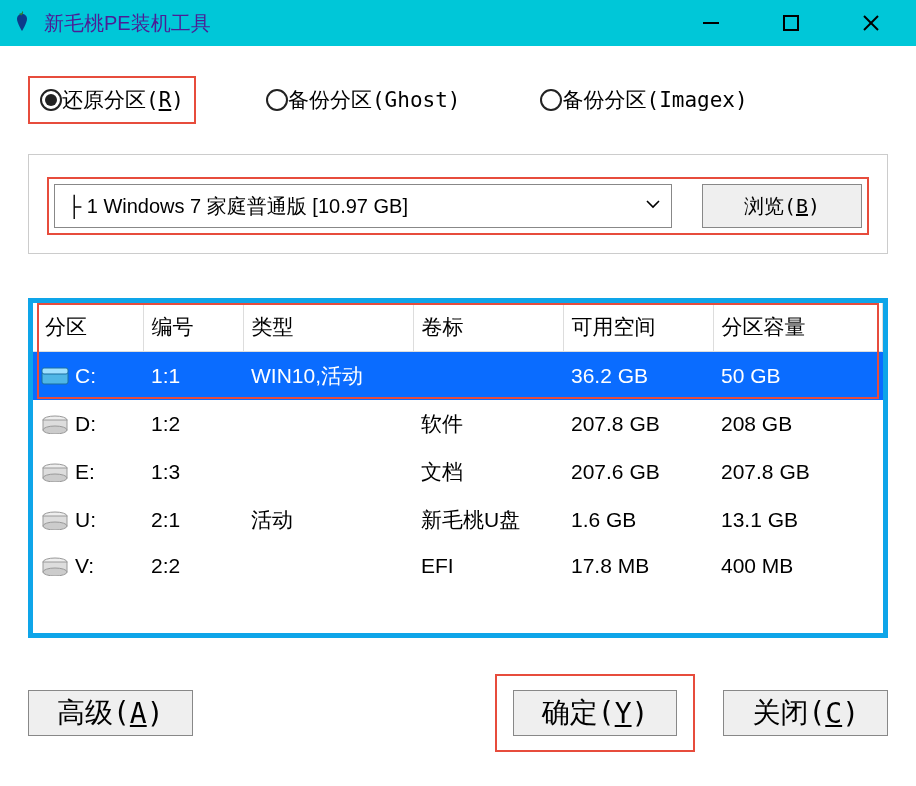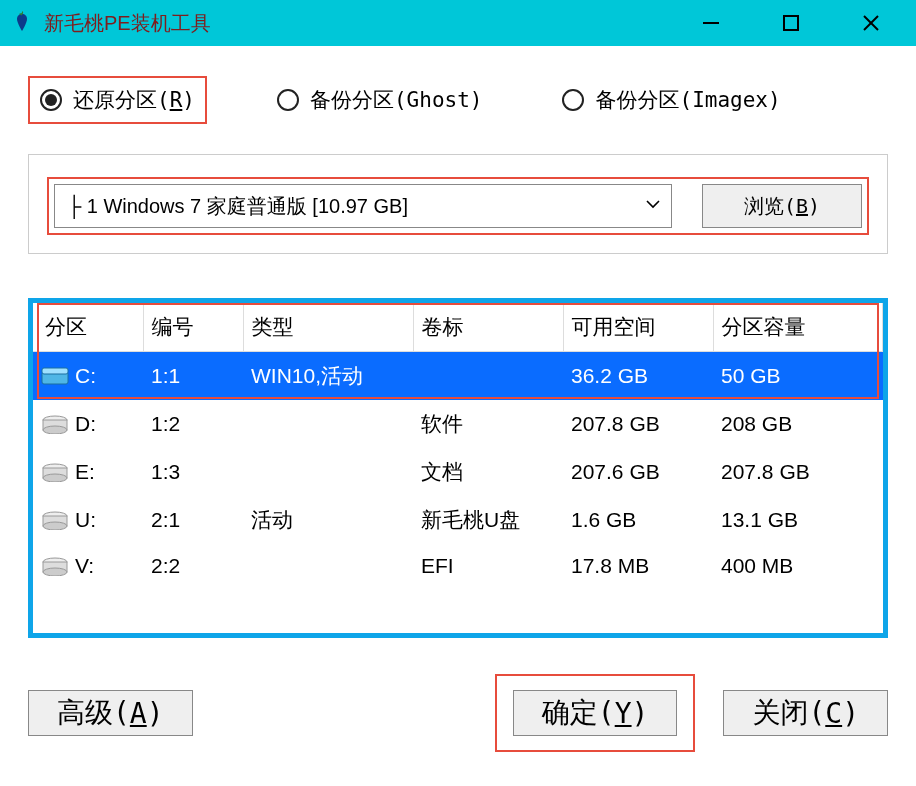"新毛桃PE装机工具" .titlebar { color: #7f1d1d -> #4c1d95 }
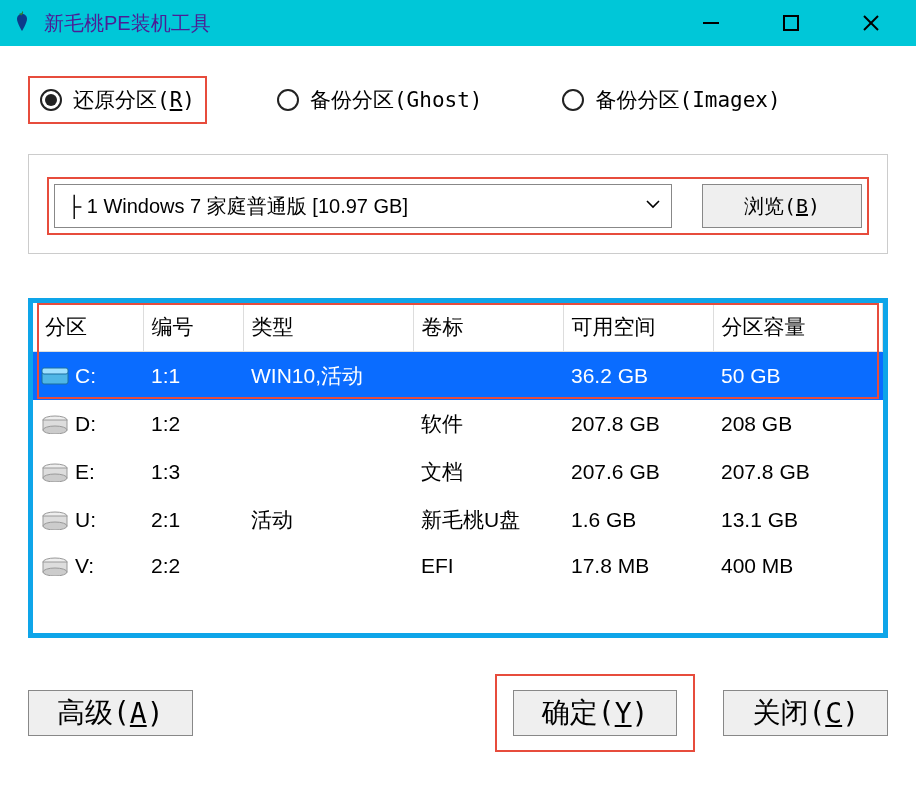"还原分区(R)" .radio-item { gap: 11px -> 0 }
